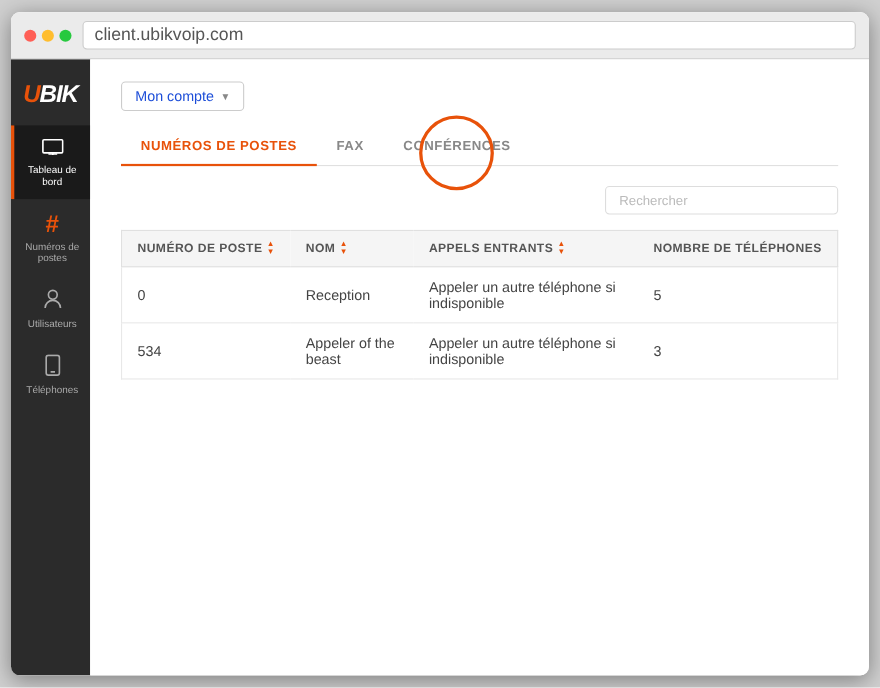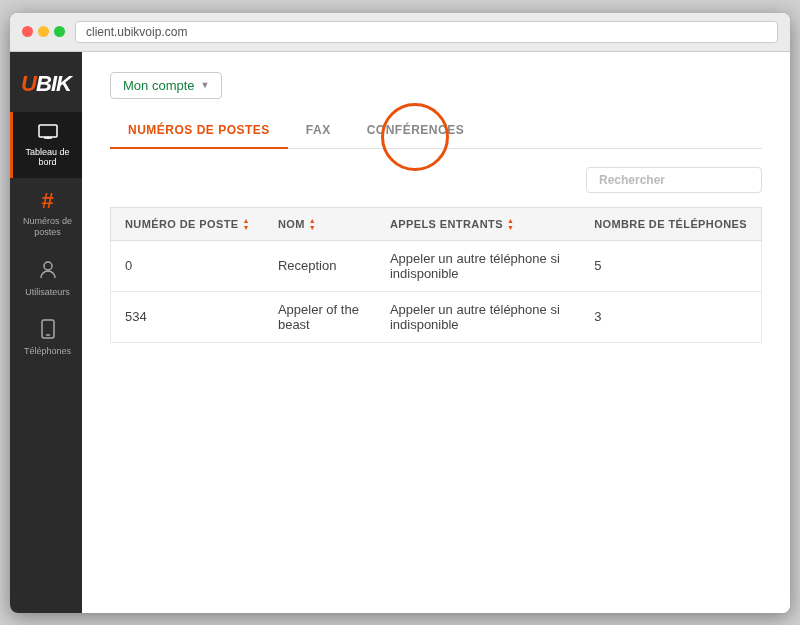"client.ubikvoip.com" .address-bar { font-size: 12px -> 16px }
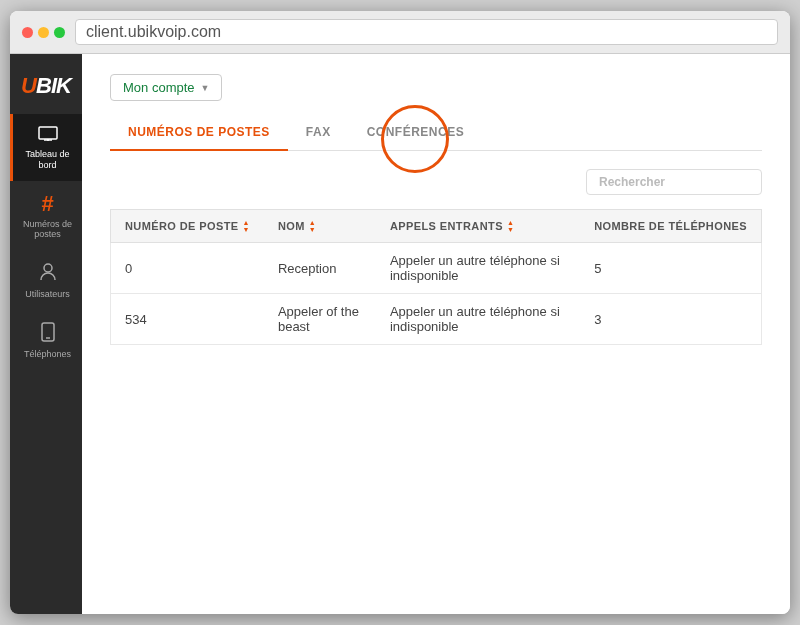"Mon compte" .mon-compte-btn { color: #15803d -> #1d4ed8 }
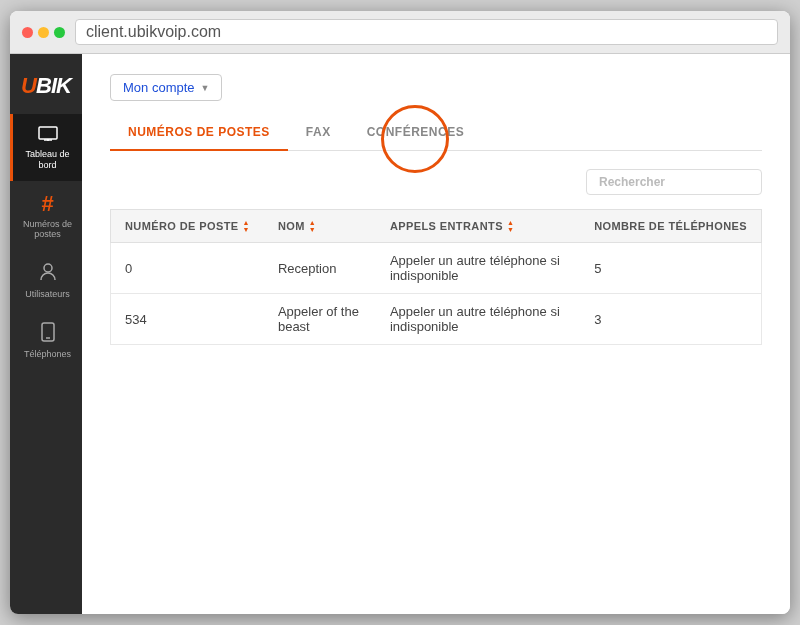"Rechercher" .search-input { font-weight: bold -> none; width: 176px -> 212px }
